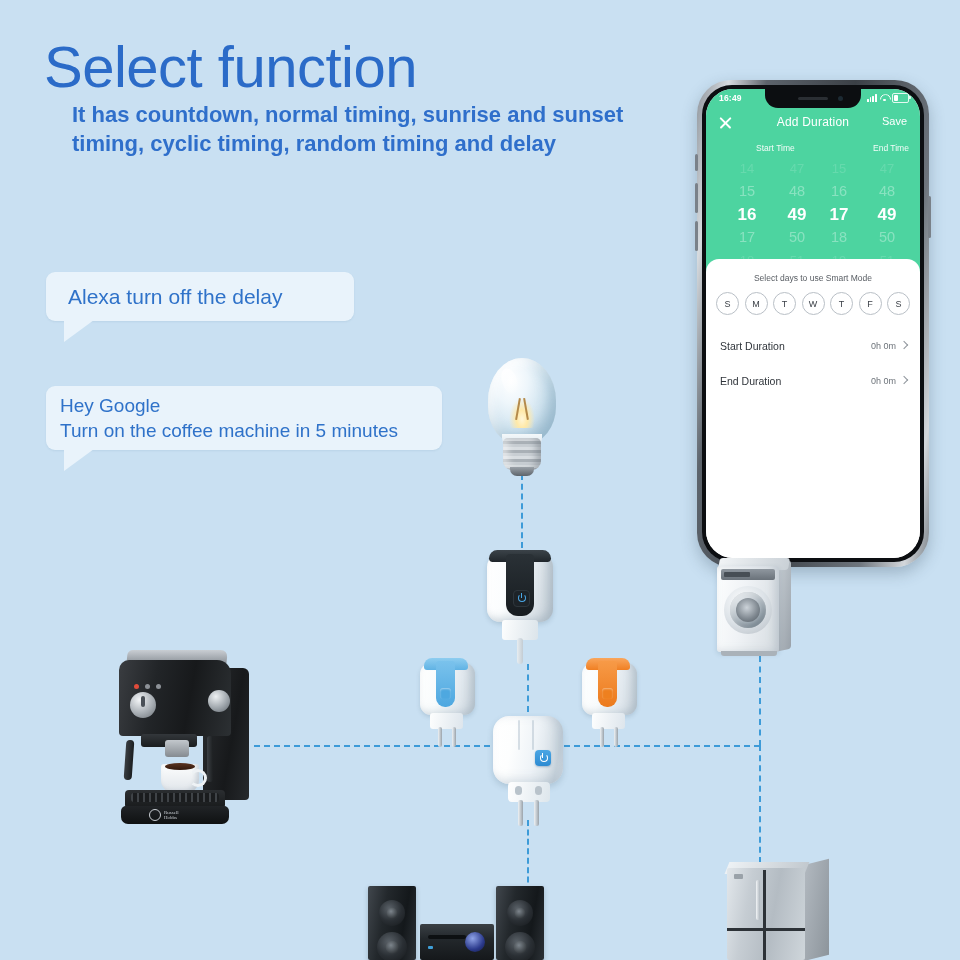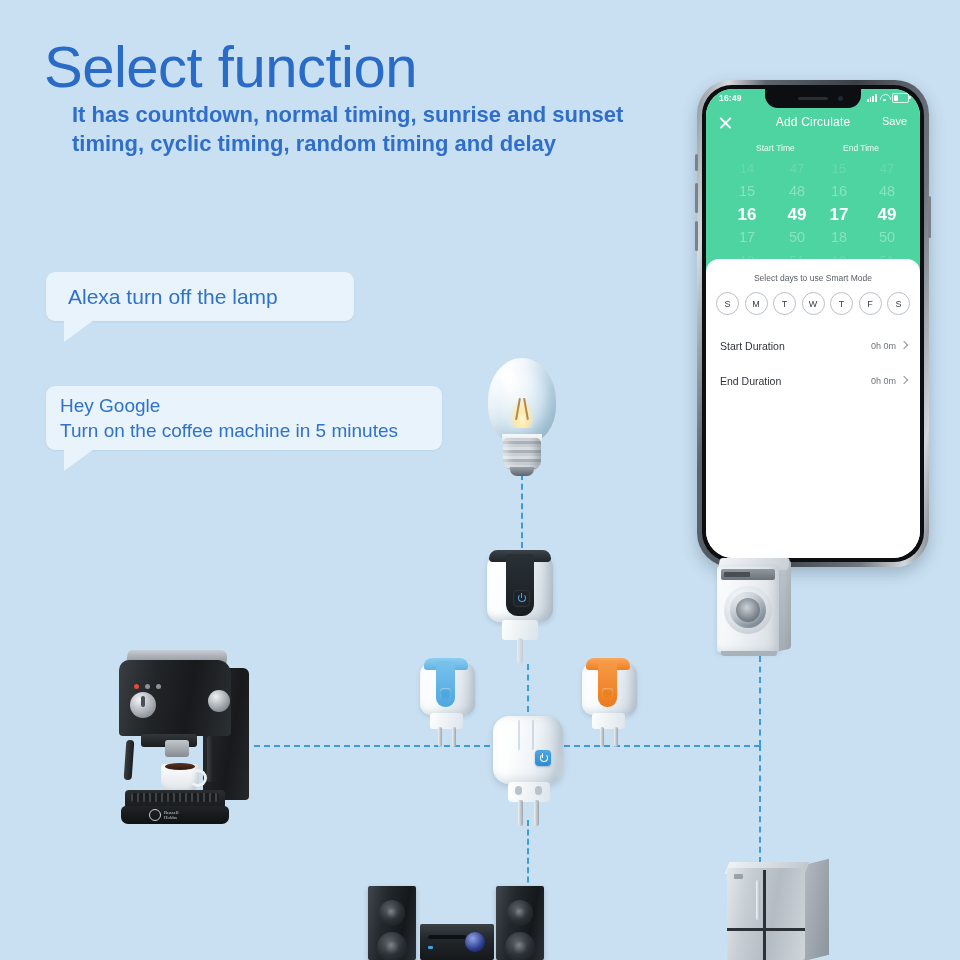"Add Circulate" div.title { text: Circulate -> Duration }
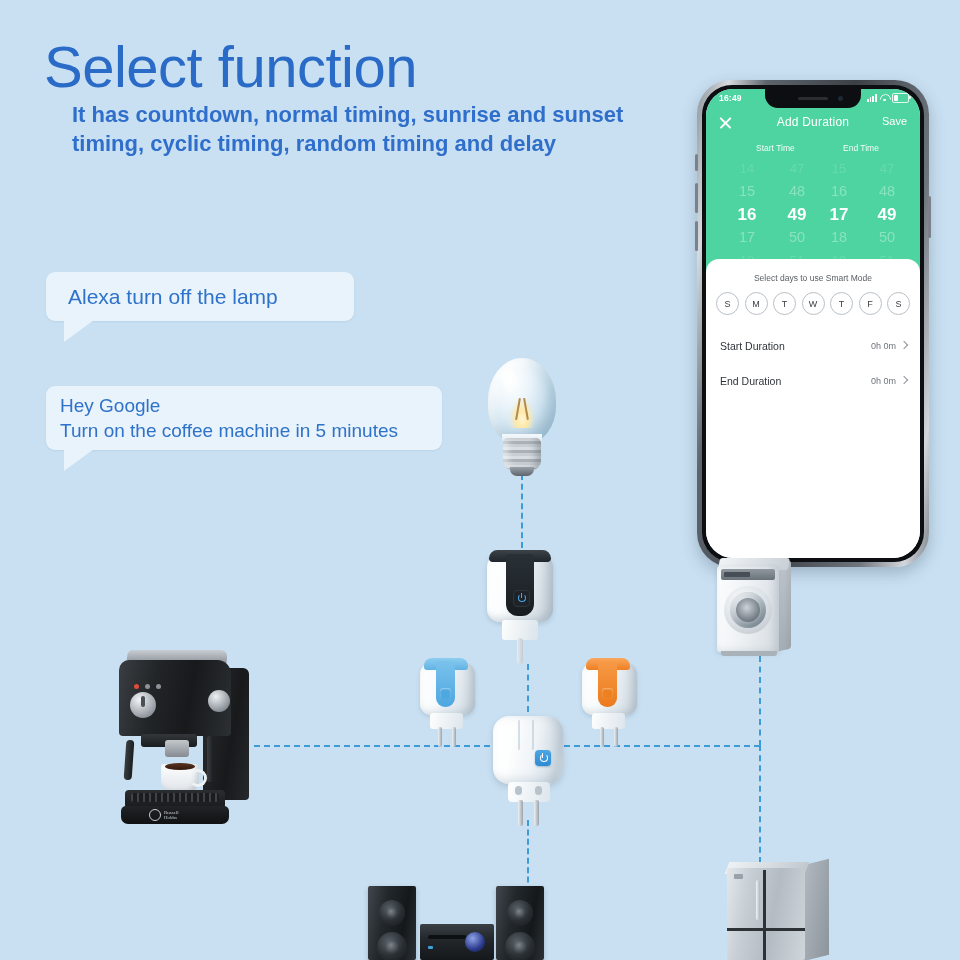"End Time" .colhdr .c2 { left: 107px -> 137px }
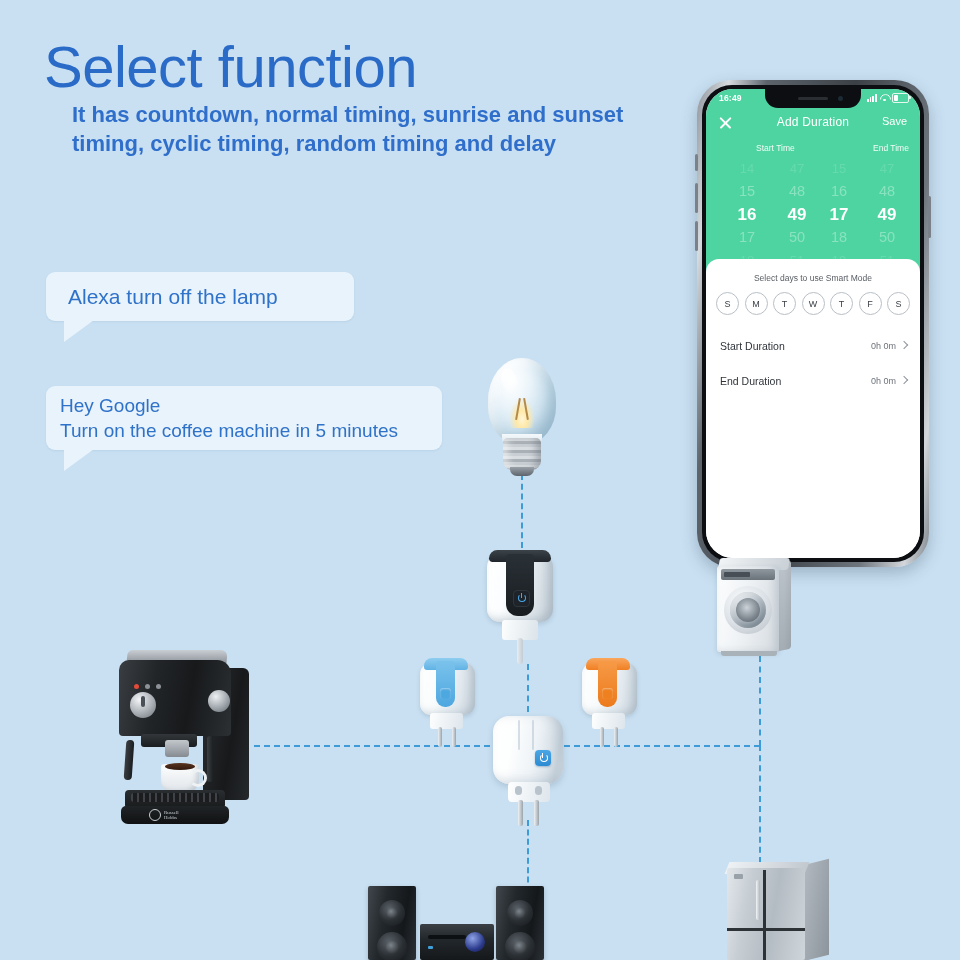"Alexa turn off the lamp" span.txt { text: lamp -> delay }
